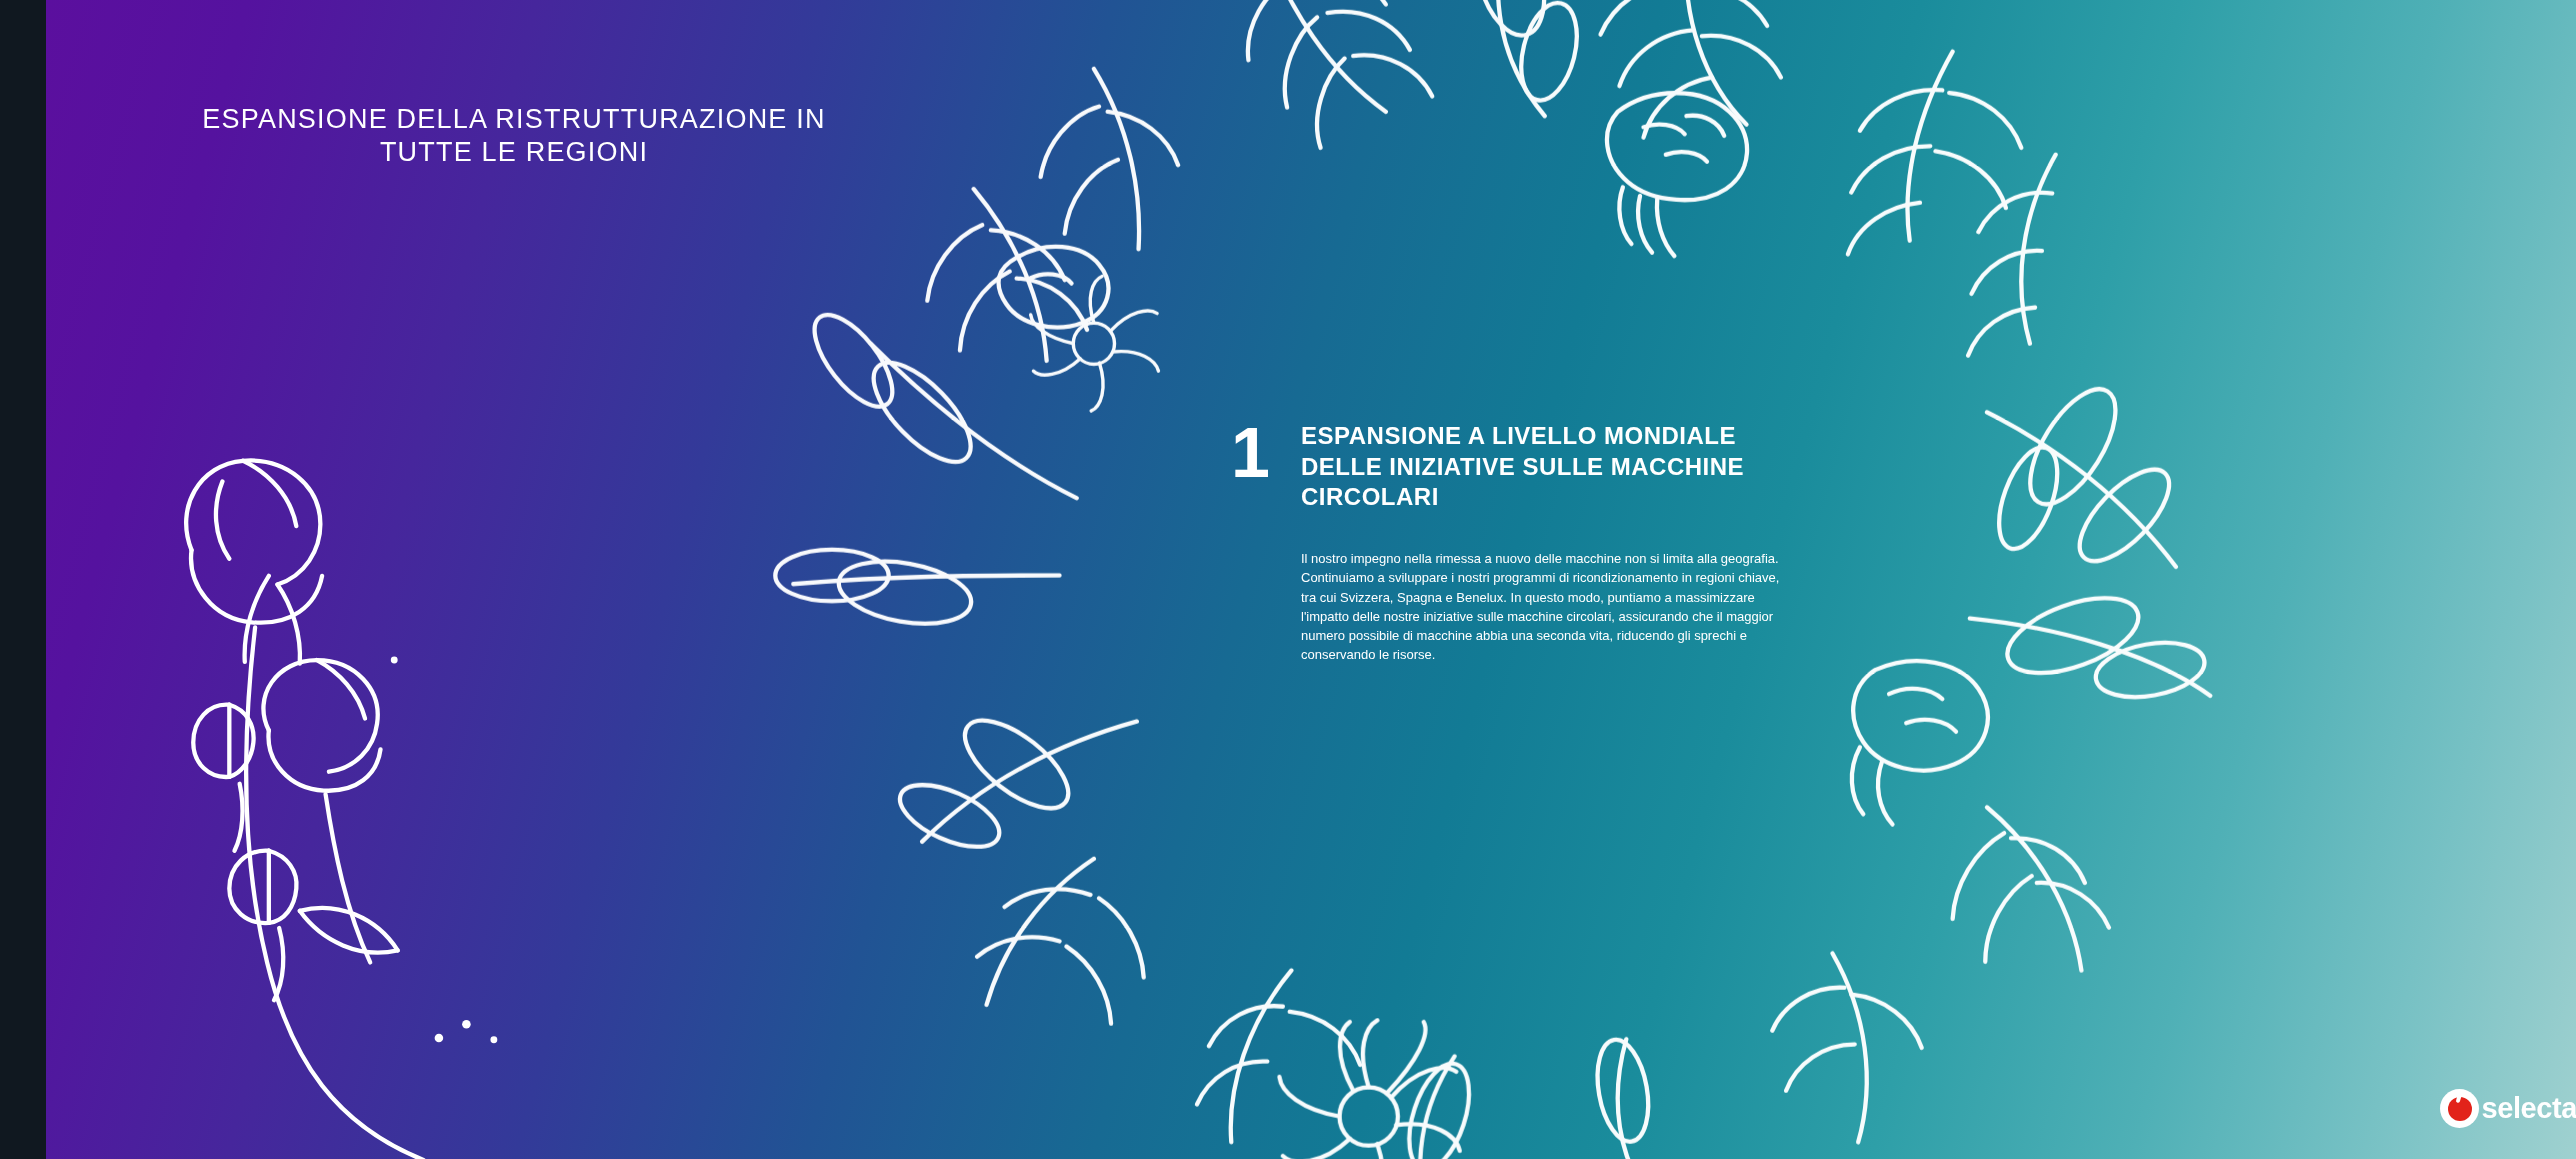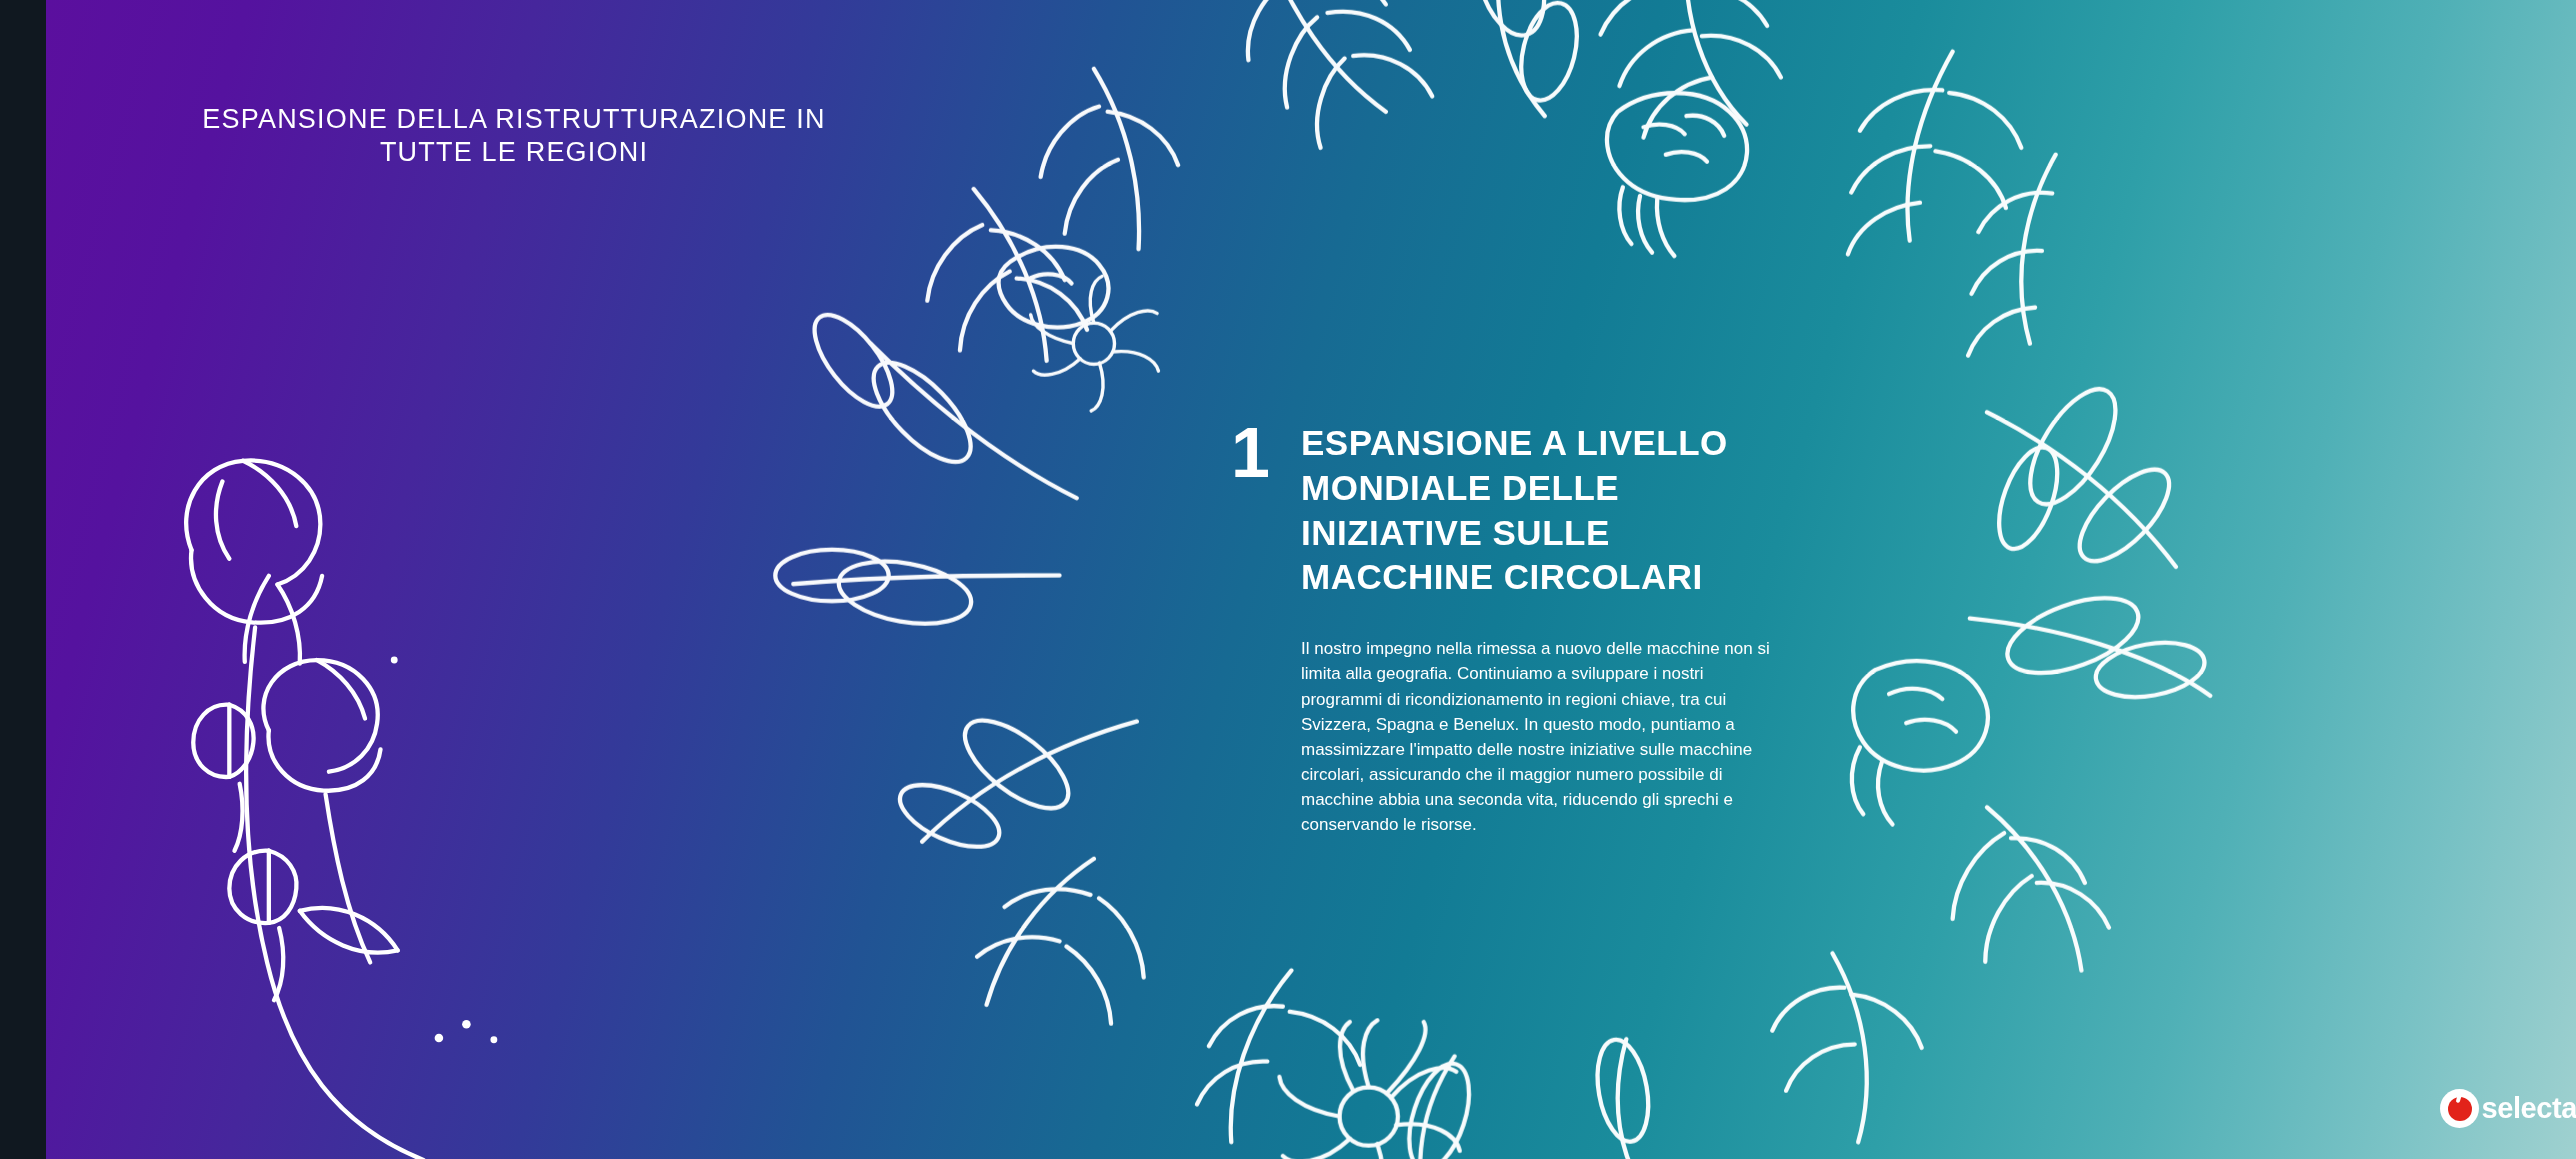"ESPANSIONE A LIVELLO MONDIALE DELLE" .sub-heading { font-size: 35px -> 24px }
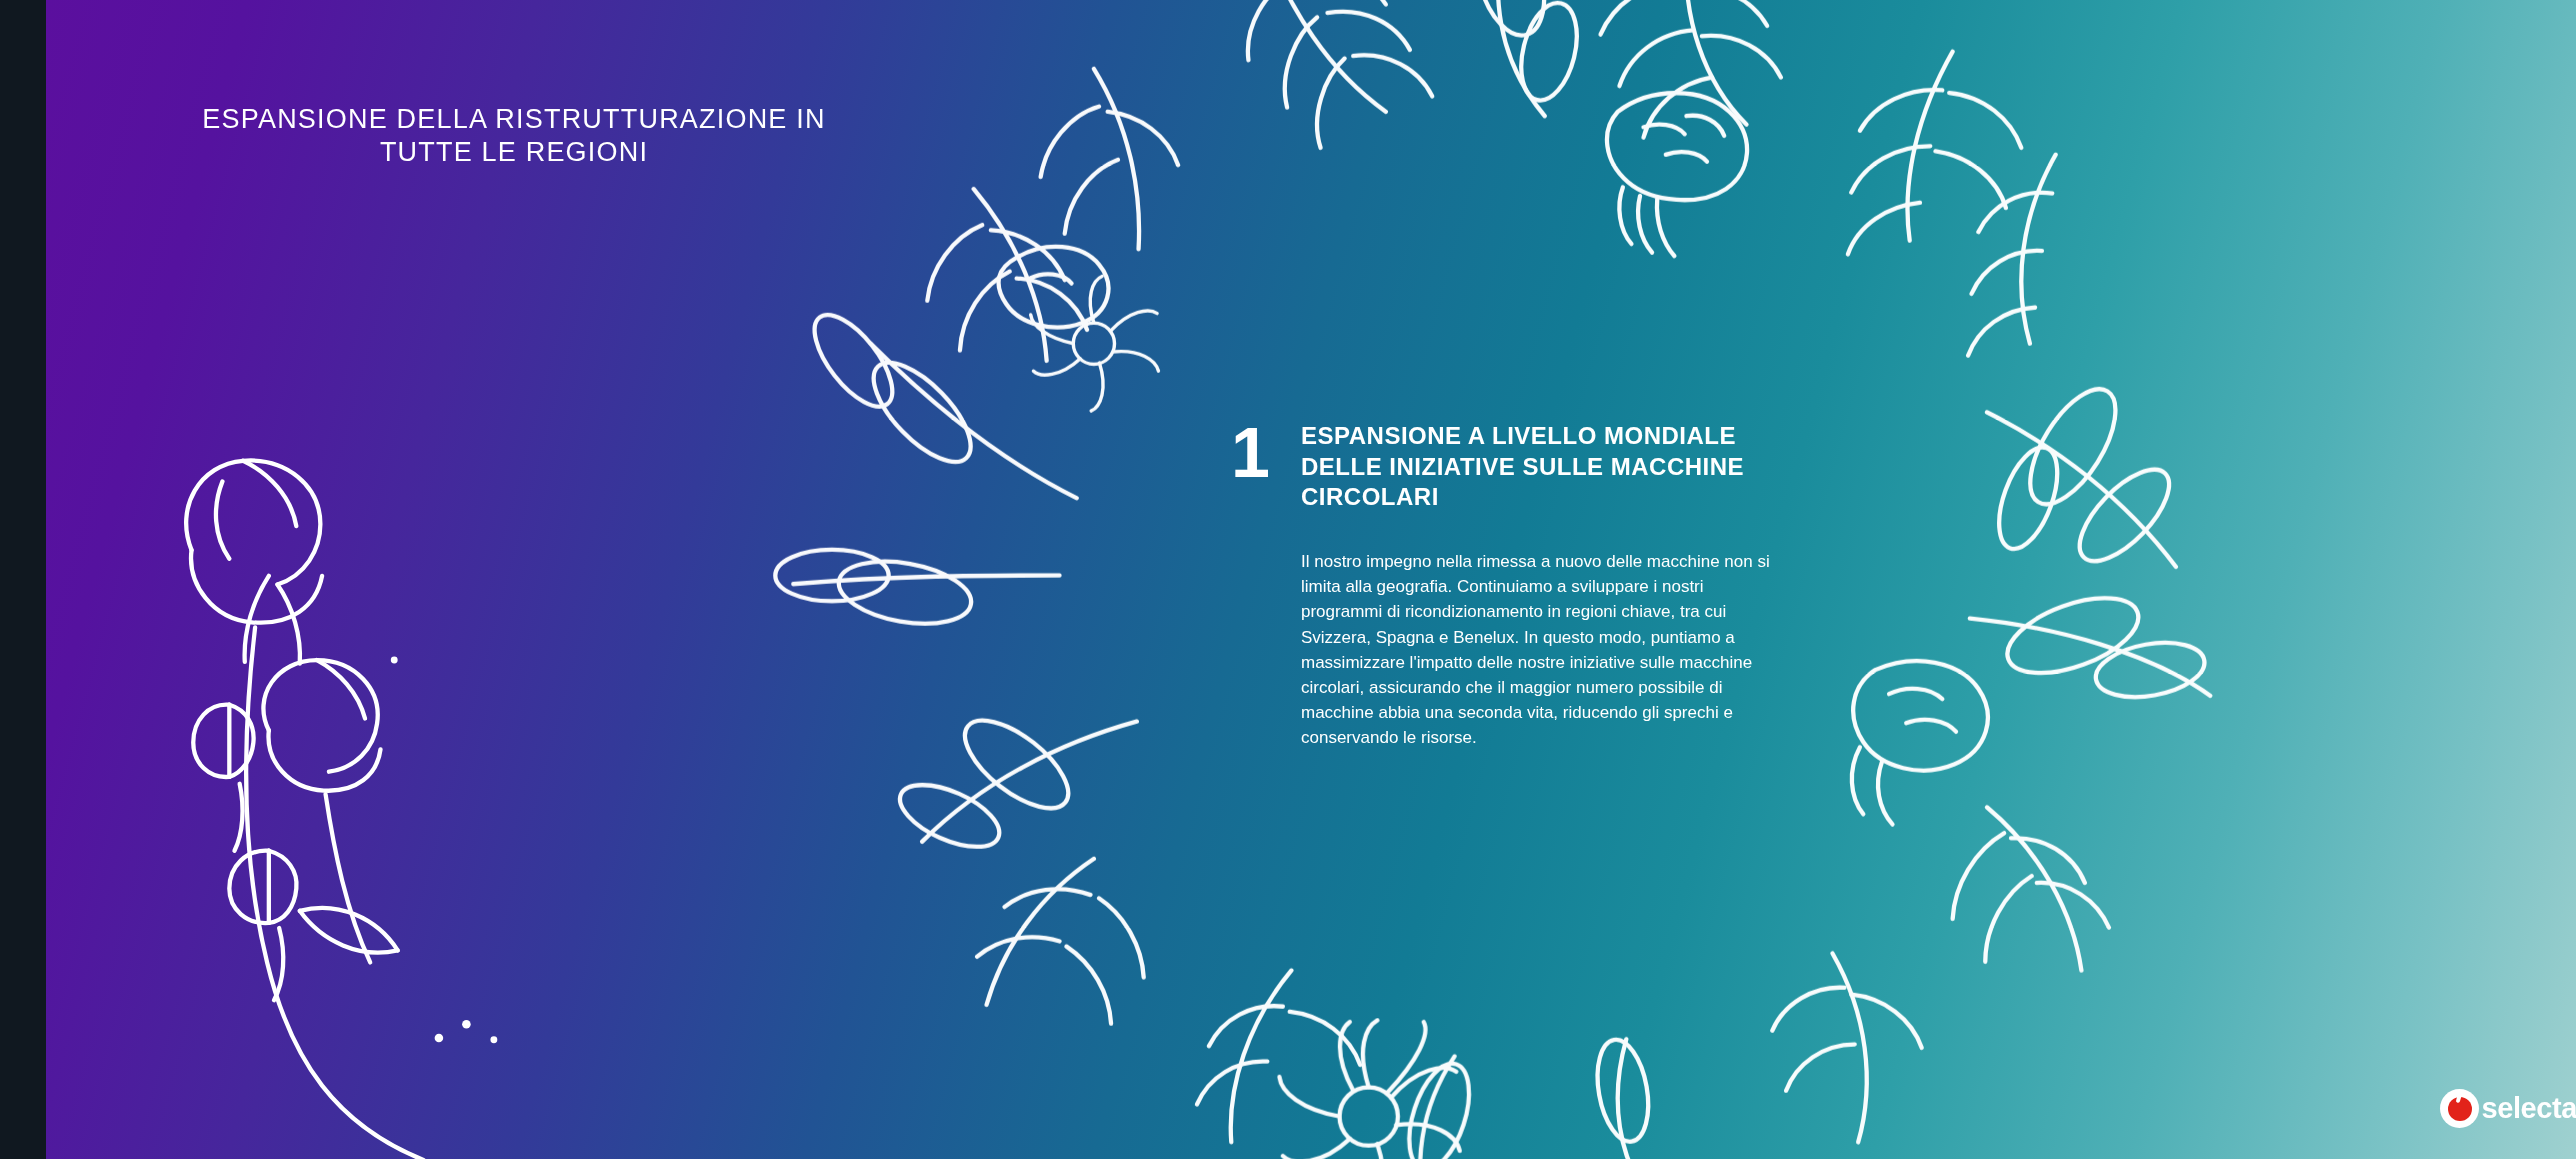"Il nostro impegno nella rimessa" .body-copy { font-size: 17px -> 13px }
